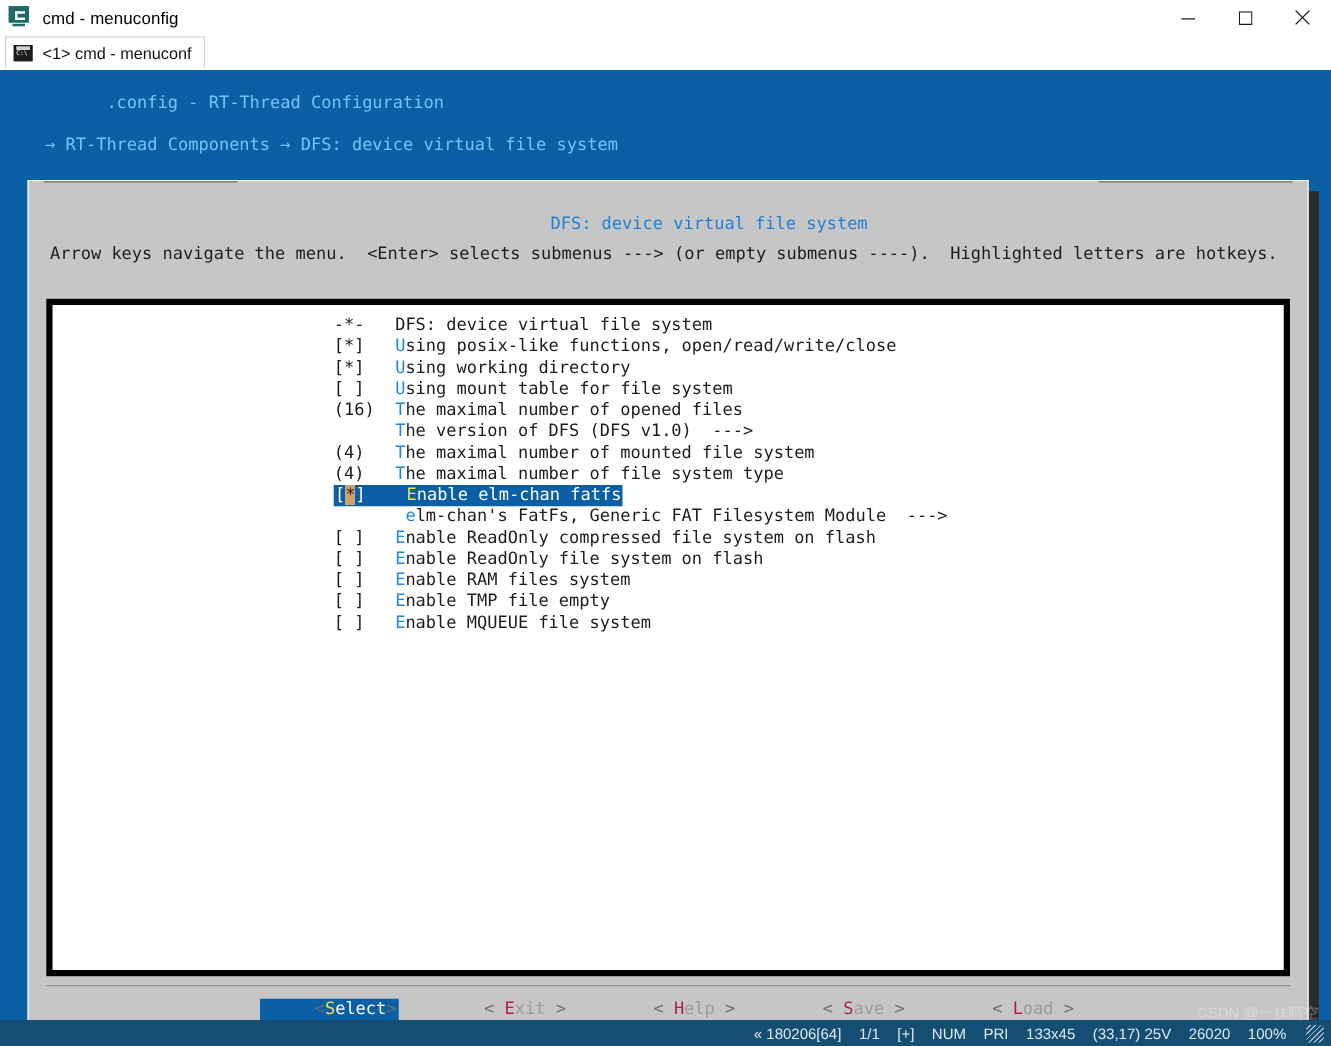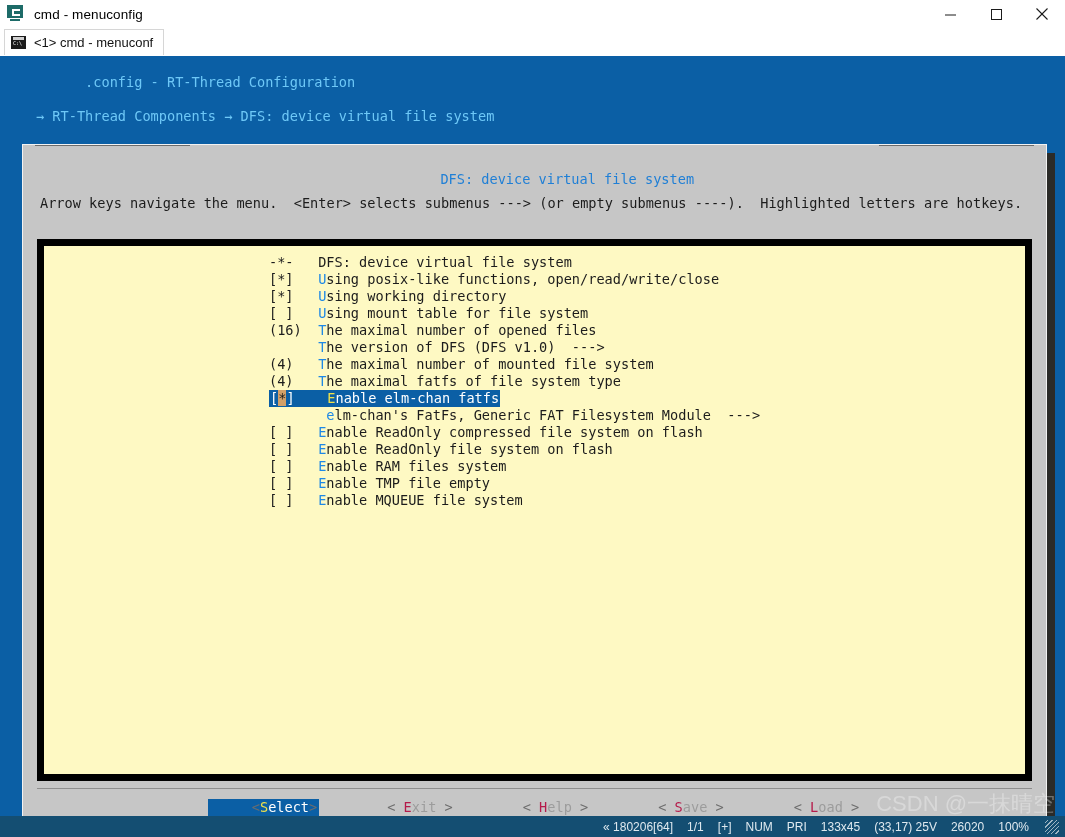"-*- DFS: device virtual file" .listframe { background: #fef9c3 -> #ffffff; border: 7px solid #000000 -> 5px solid #000000 }
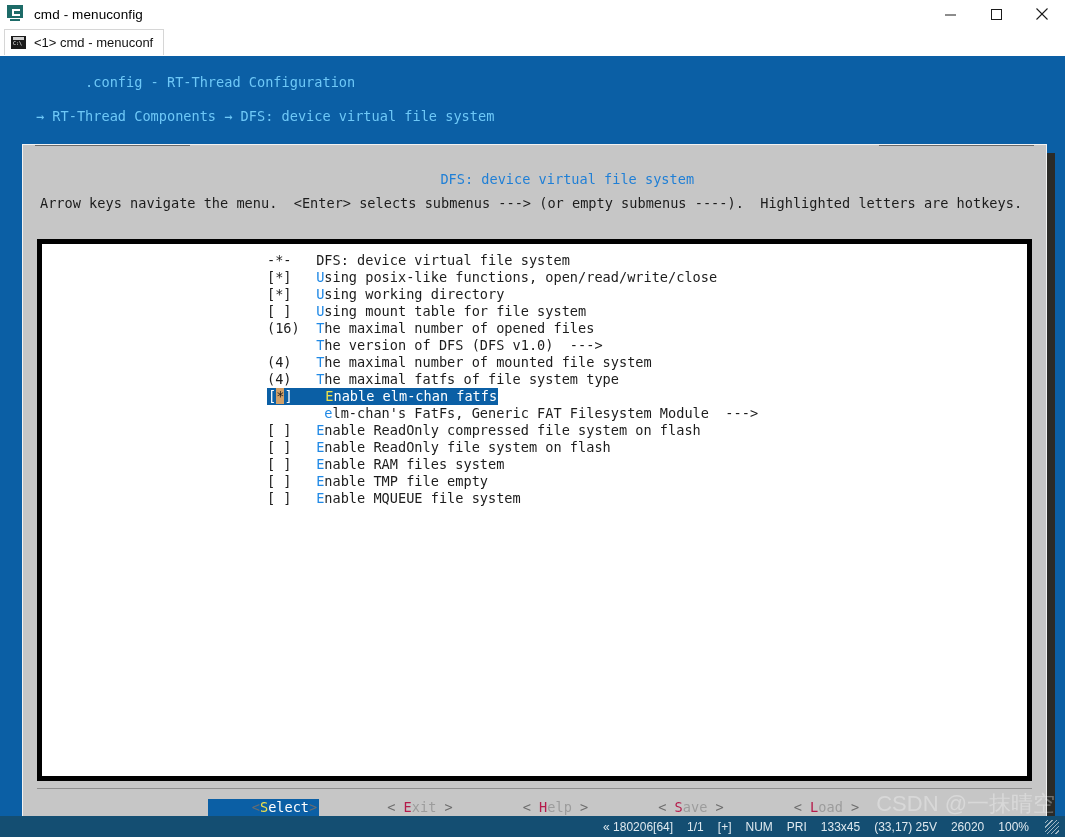"he maximal fatfs of file" span.txt { text: fatfs -> number }
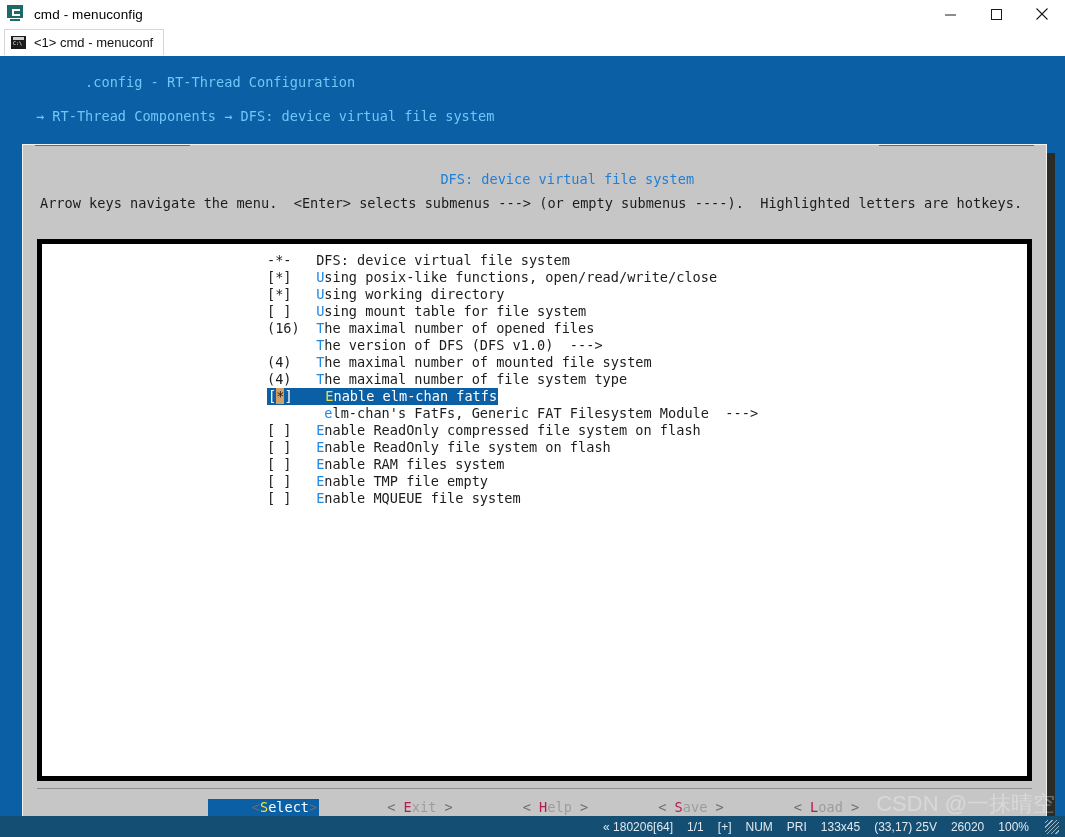"CSDN @一抹晴空" .watermark { font-size: 22px -> 12px }
